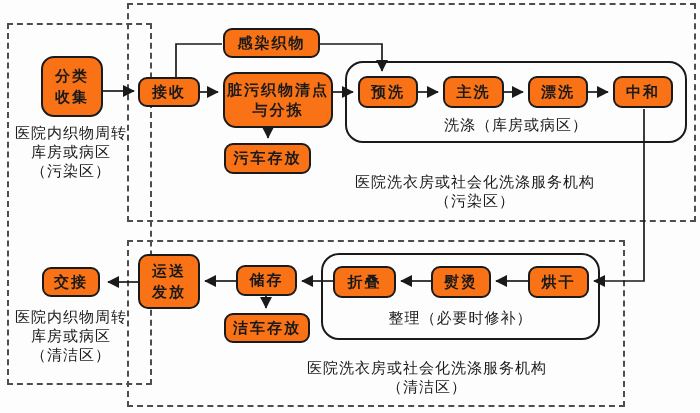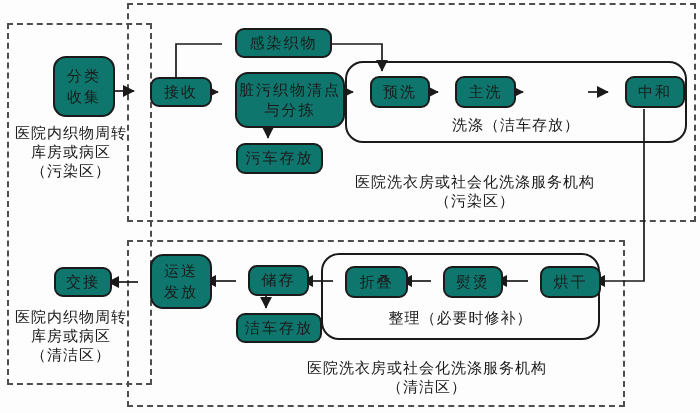"感染织物" .node { background: #0f766e -> #f97316; font-weight: normal -> bold; margin-left: 12px -> none }
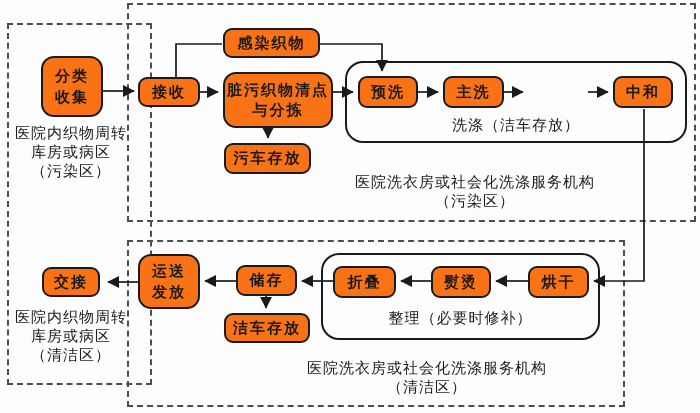"漂洗" div.node { html: none -> <div>漂洗</div> }
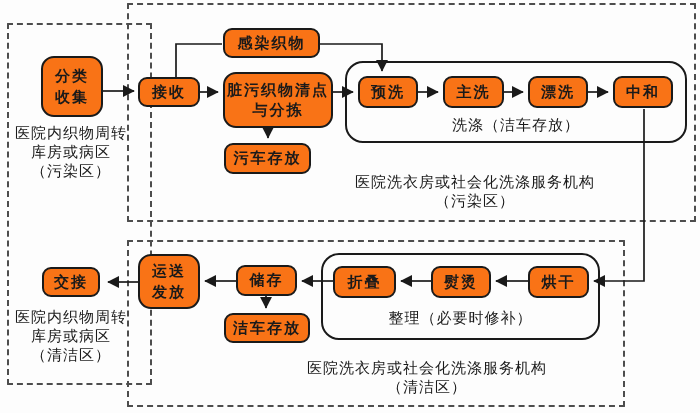"洗涤（洁车存放）" div.lbl { text: 洁车存放 -> 库房或病区 }
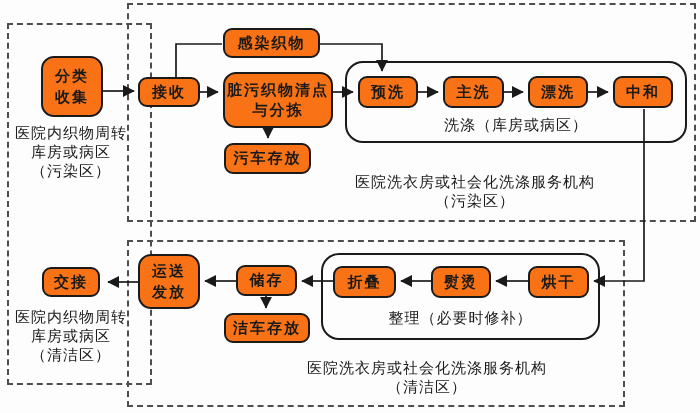"运送" div.node { border-radius: none -> 10px }
